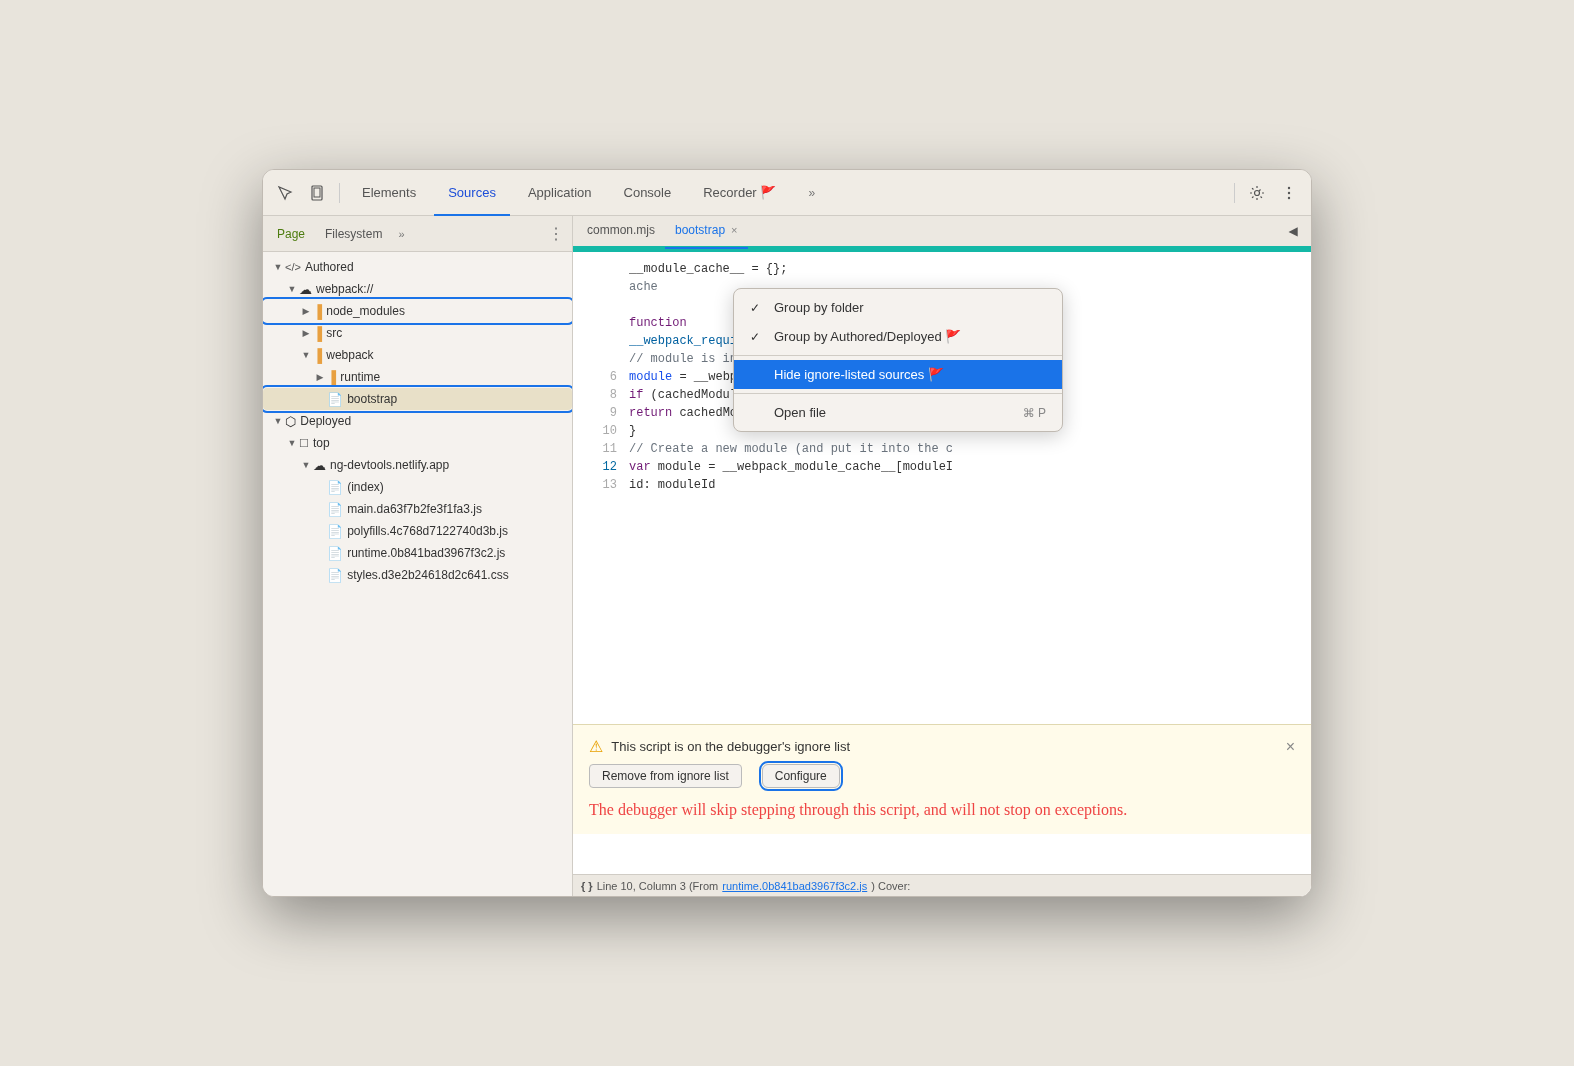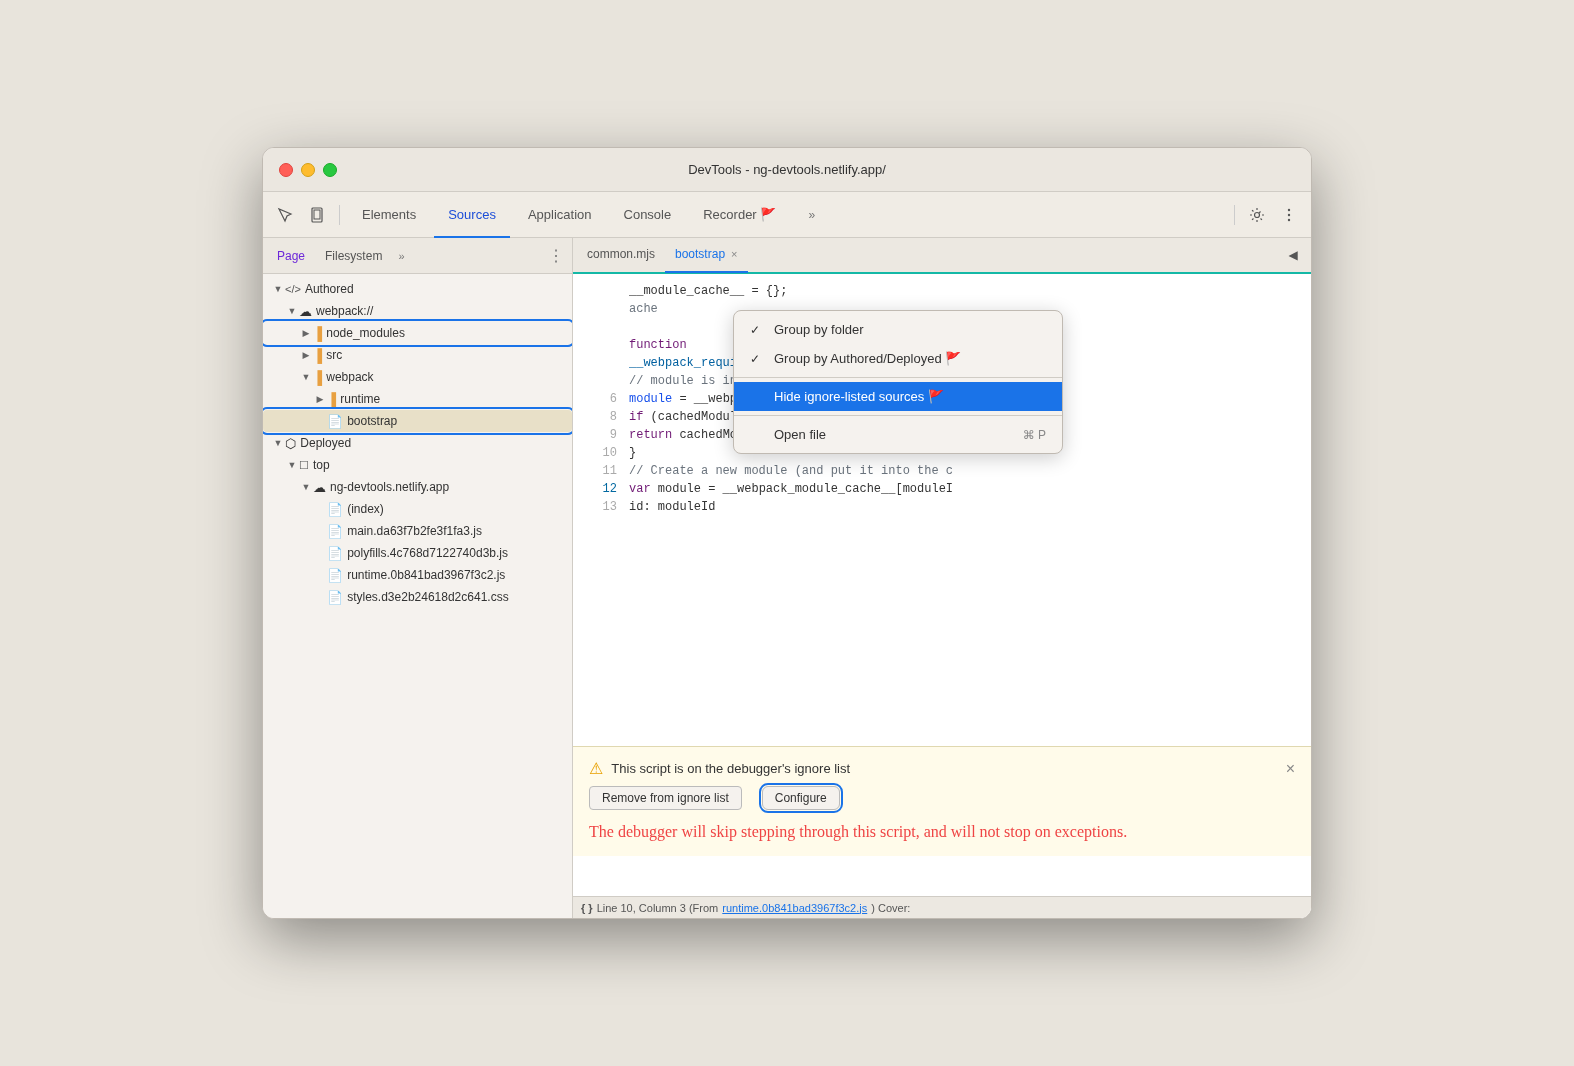"DevTools - ng-devtools.netlify.app/" div.title-bar { html: <div> <div> <div></div> <div></div> <div></div> </div> <span>DevTools - ng-devtools.netlify.app/</span> </div> -> none }
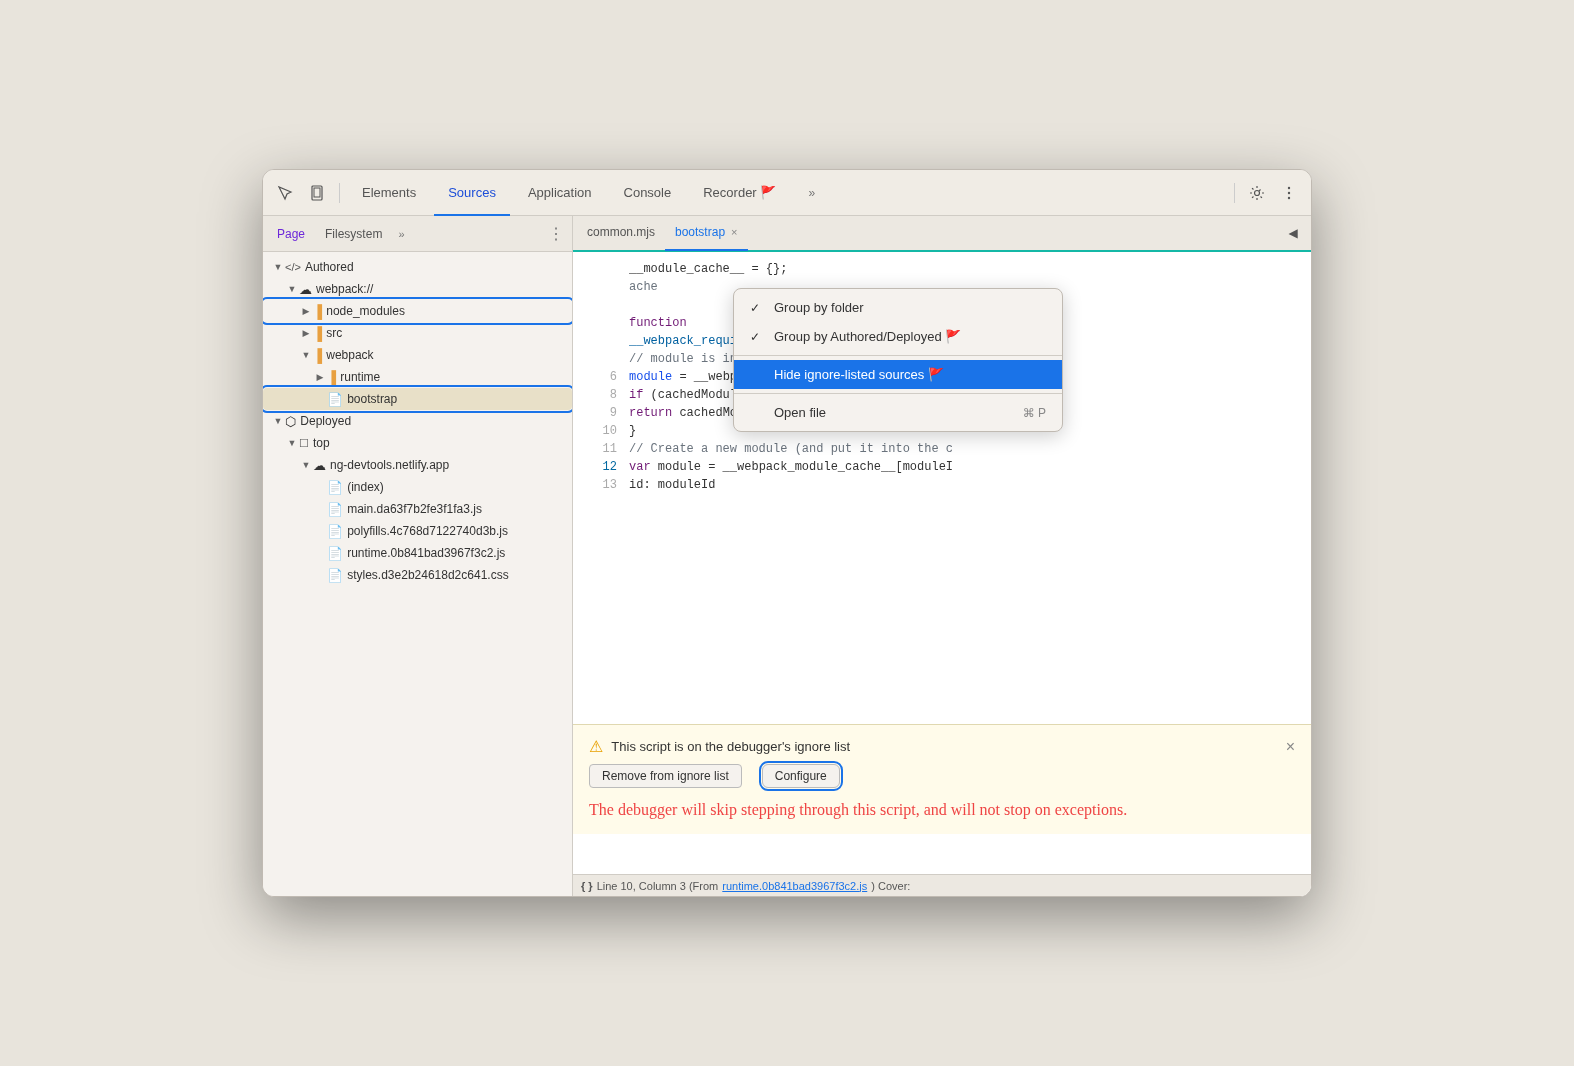"Page" .panel-tab.active { color: #6d28d9 -> #4d7c0f }
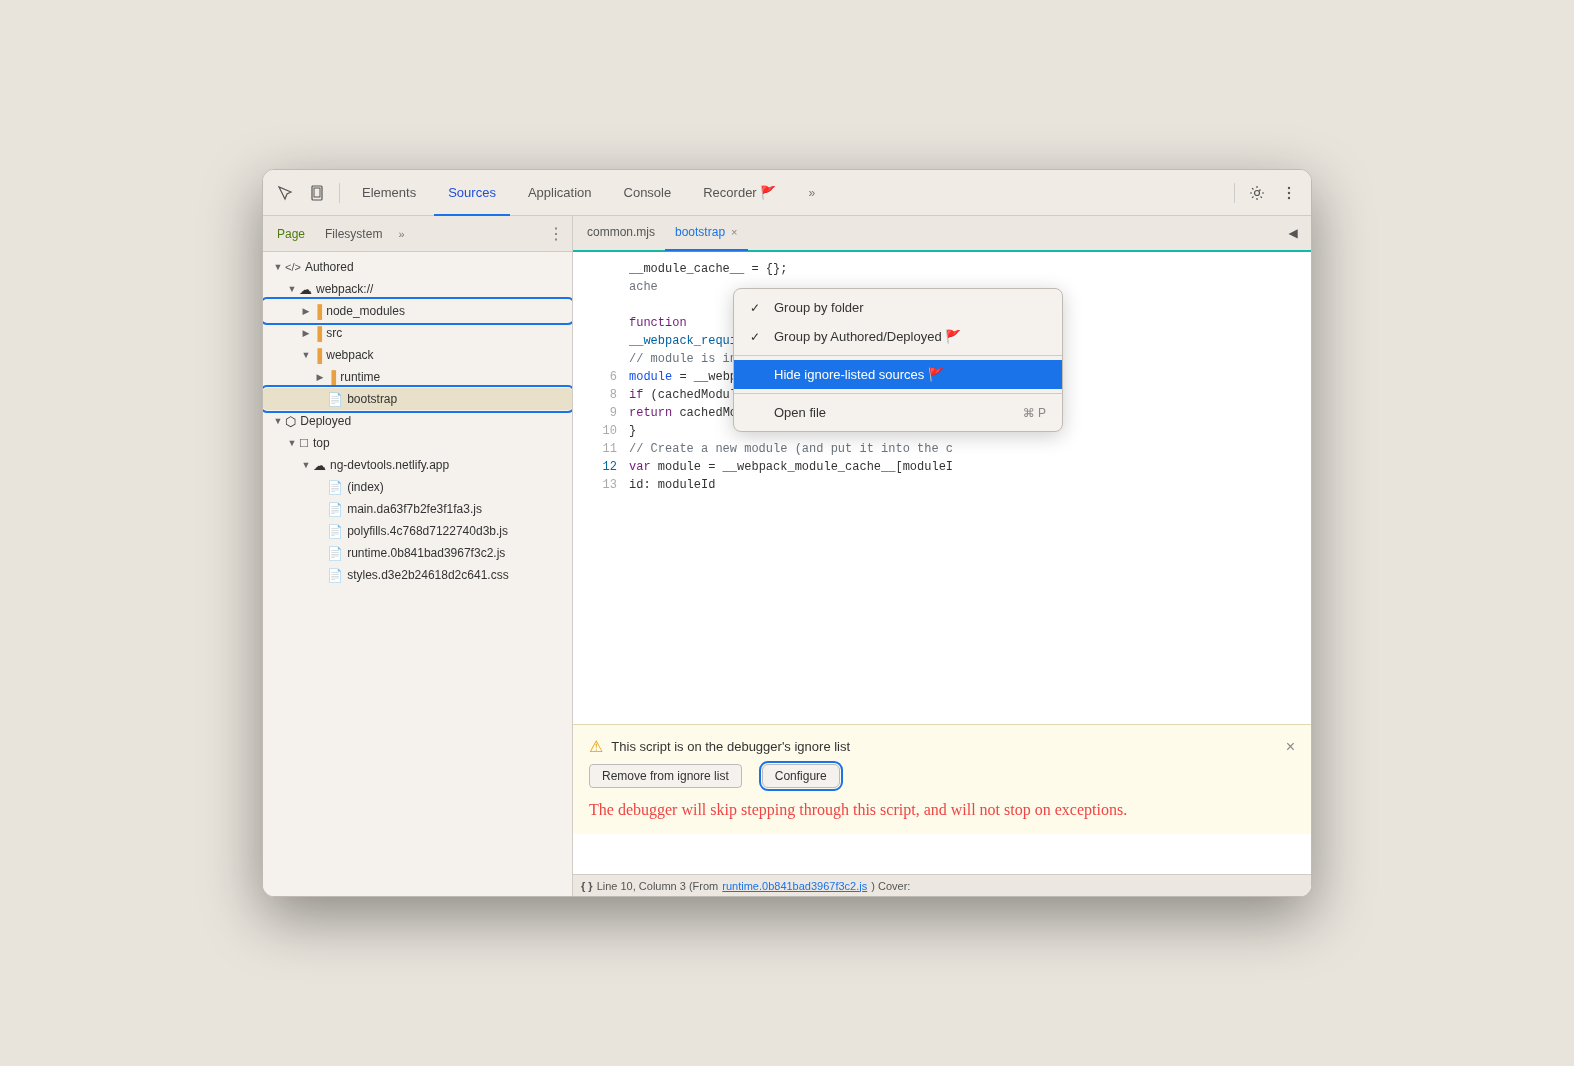"common.mjs" .file-tabs { border-bottom: 2px solid #14b8a6 -> 6px solid #14b8a6 }
